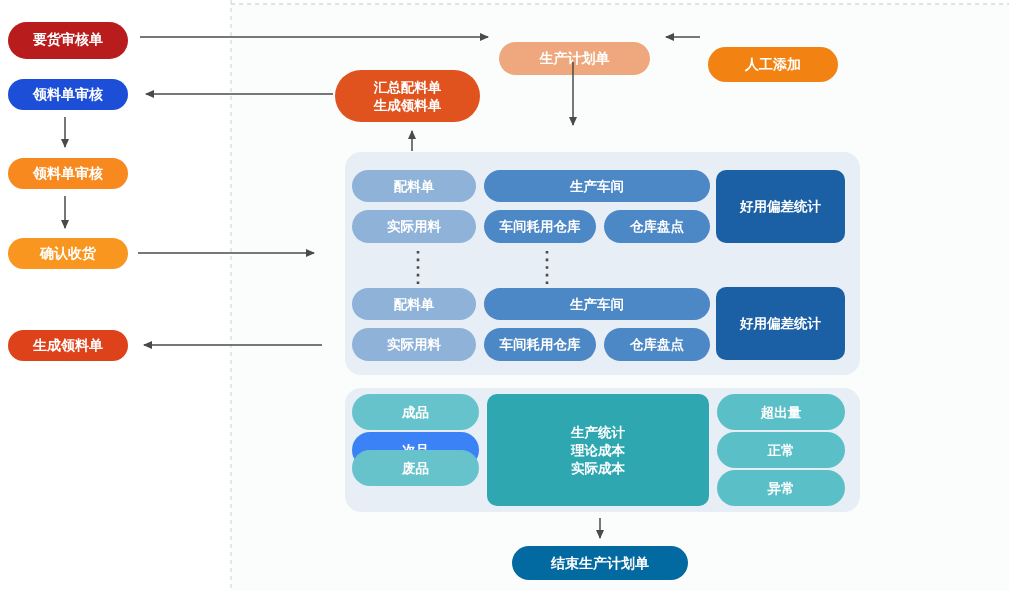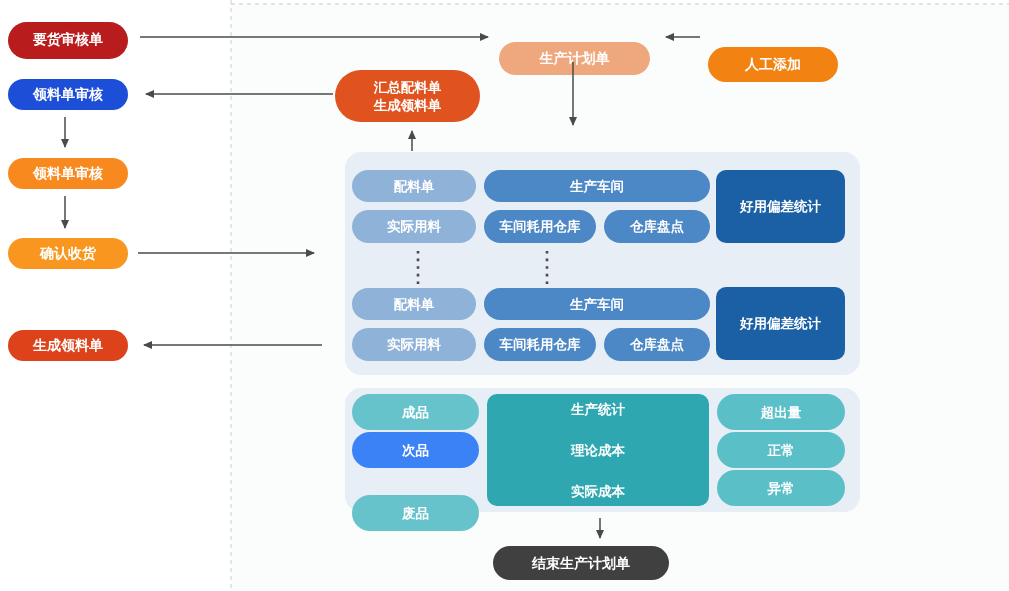"生产统计" div.node { justify-content: space-between -> center }
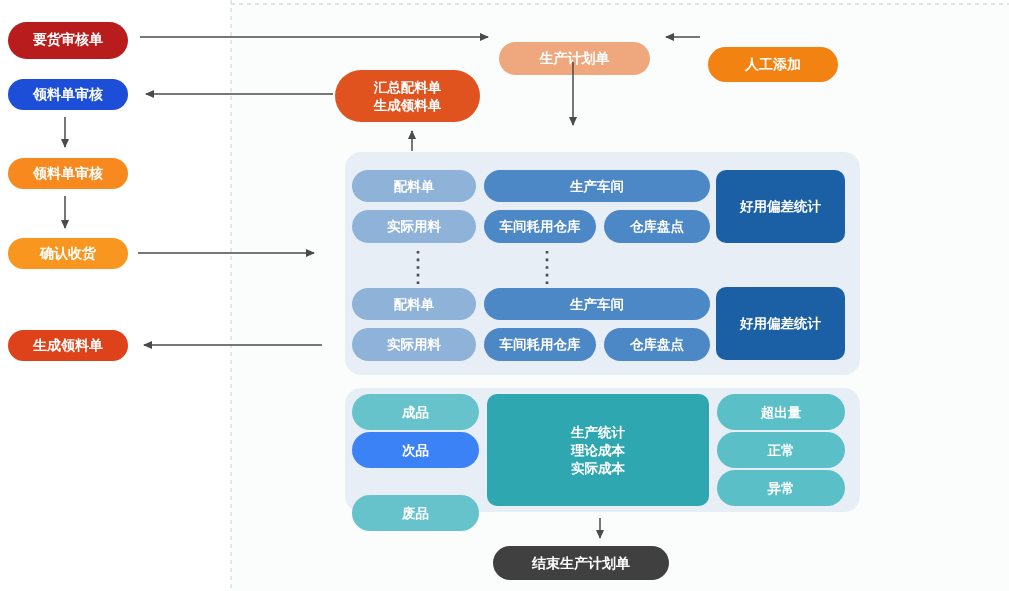"废品" div.node { top: 495px -> 450px }
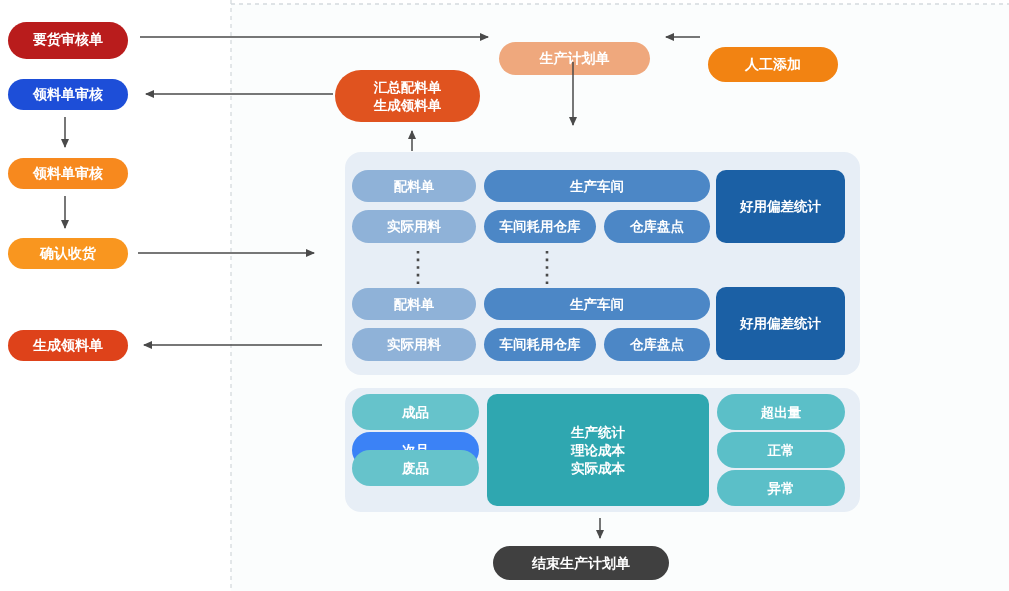"结束生产计划单" div.node { background-color: #404040 -> #0369a1; left: 493px -> 512px }
